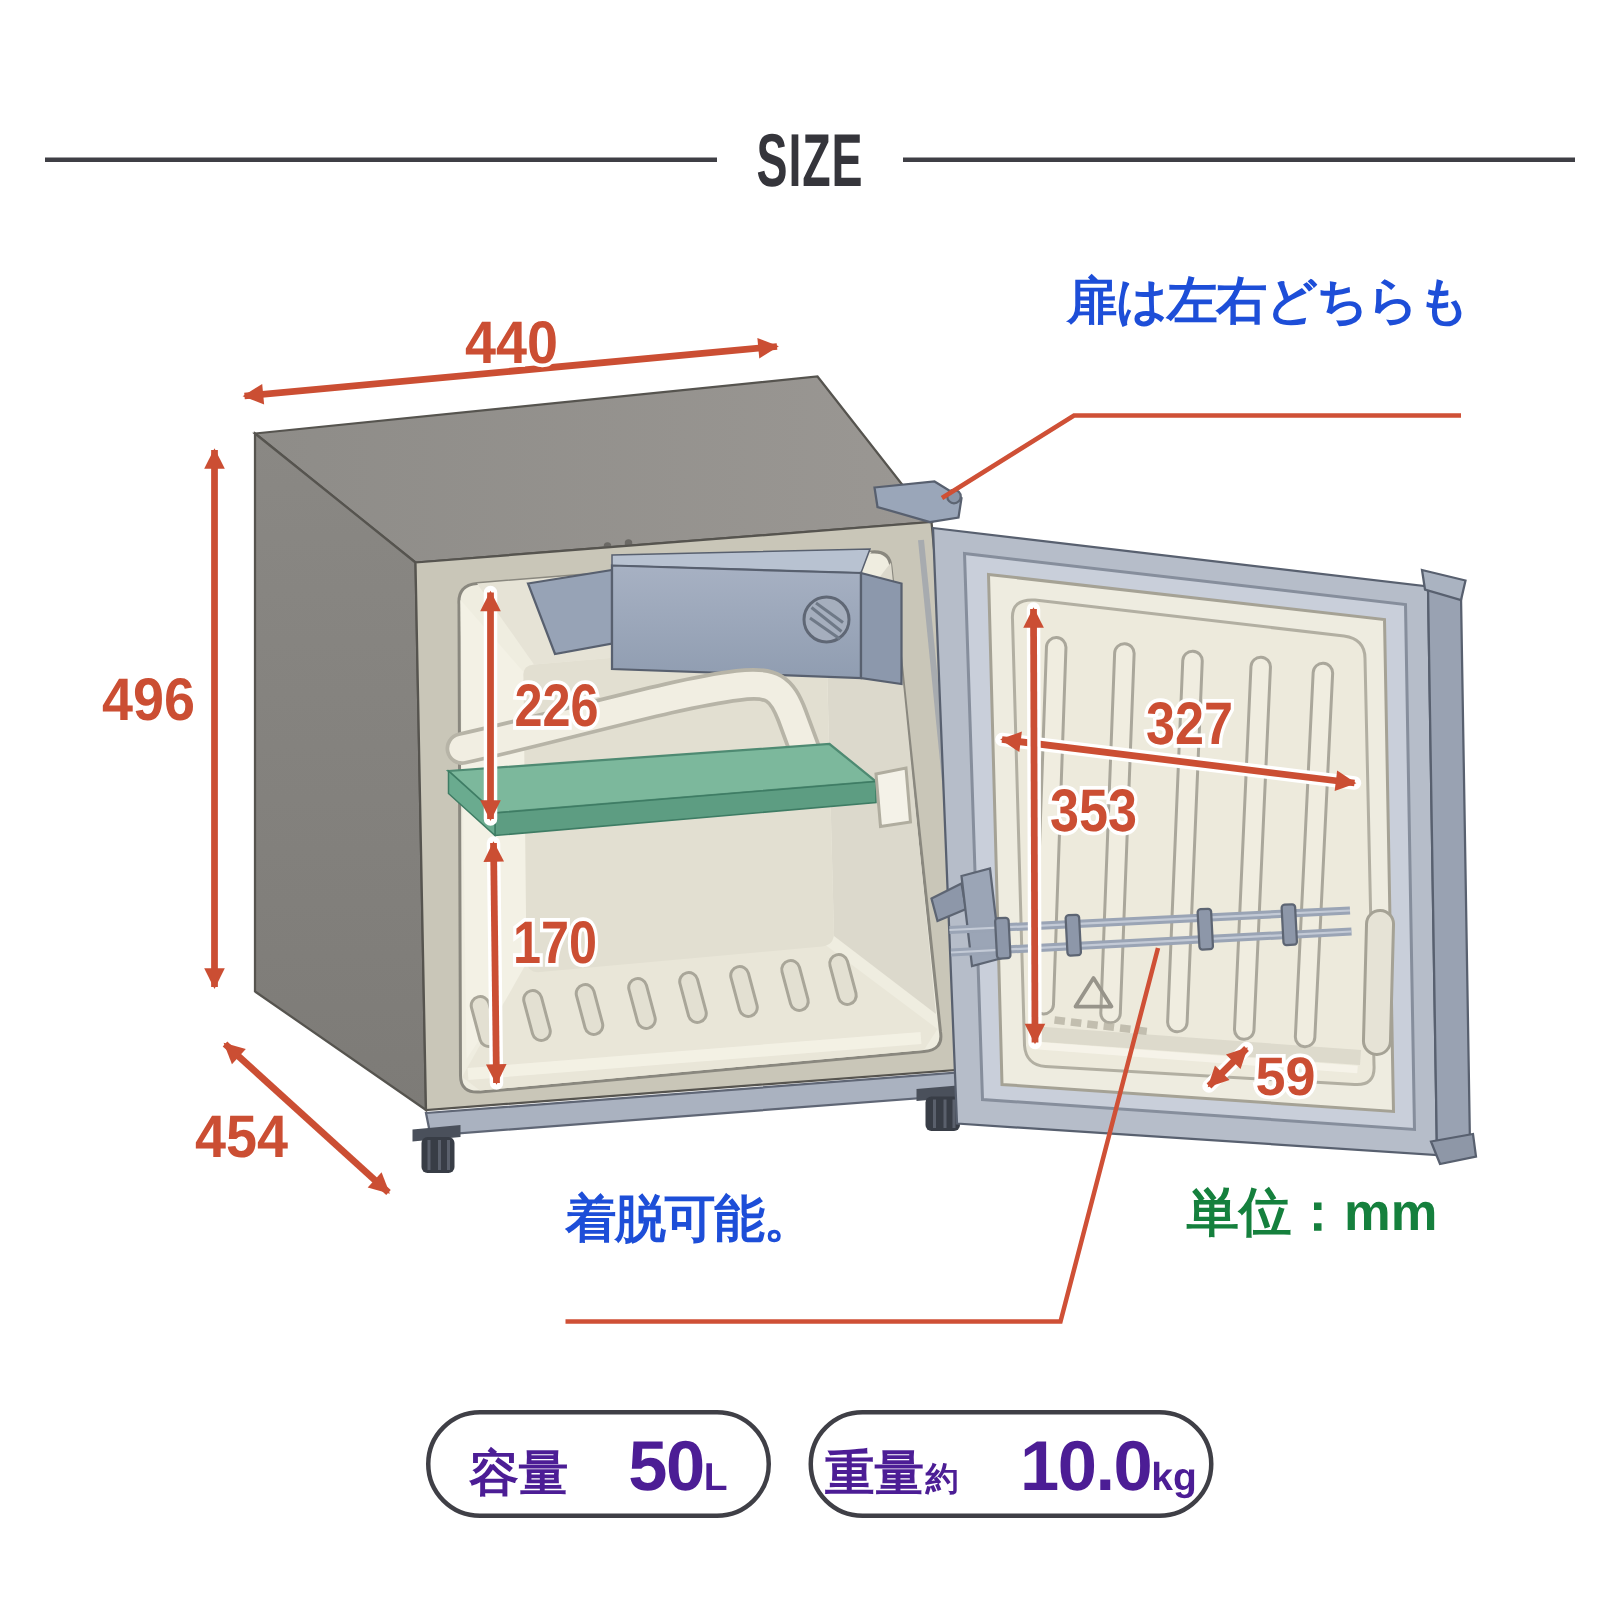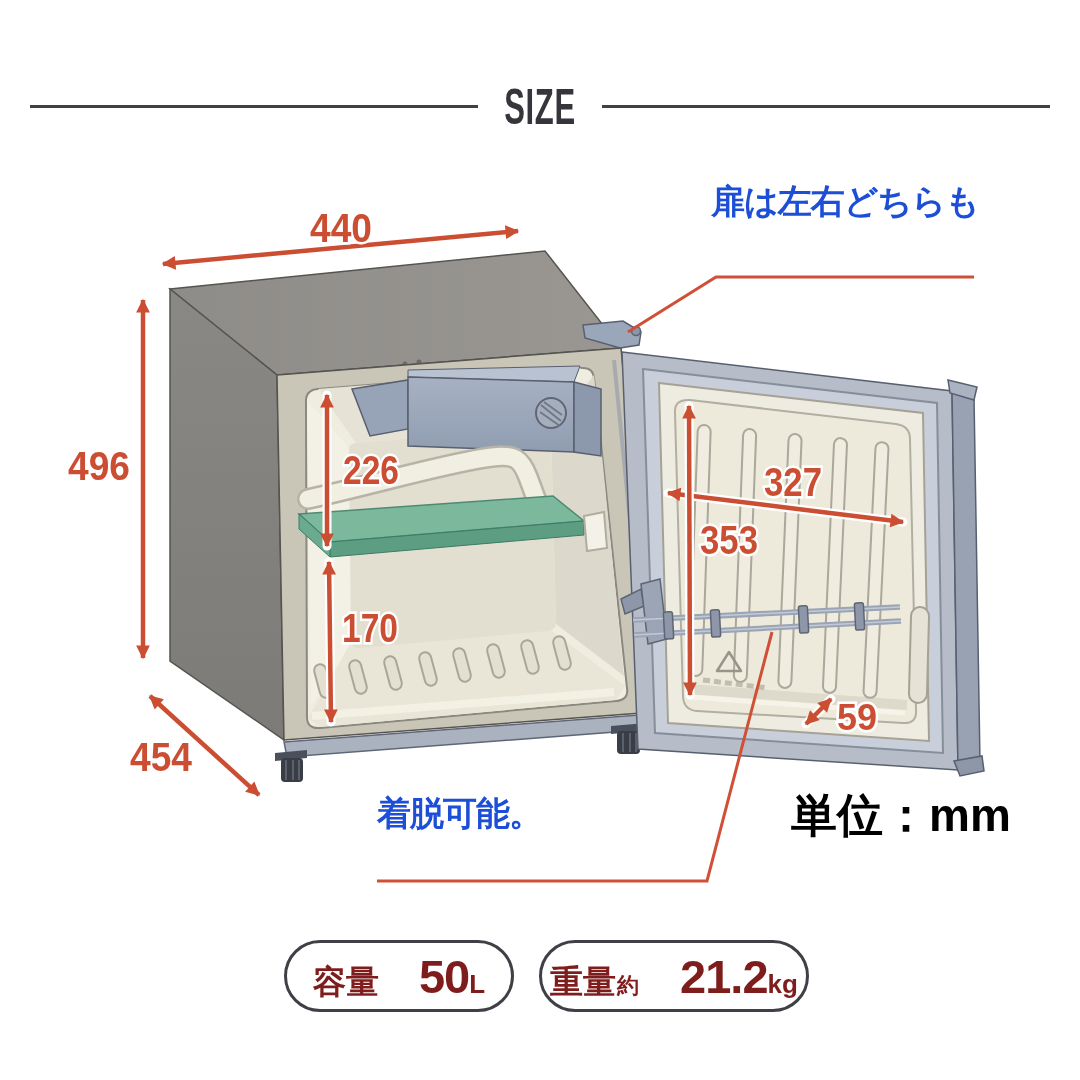"単位：mm" .unit { color: #000000 -> #15803d; font-size: 46px -> 35px }
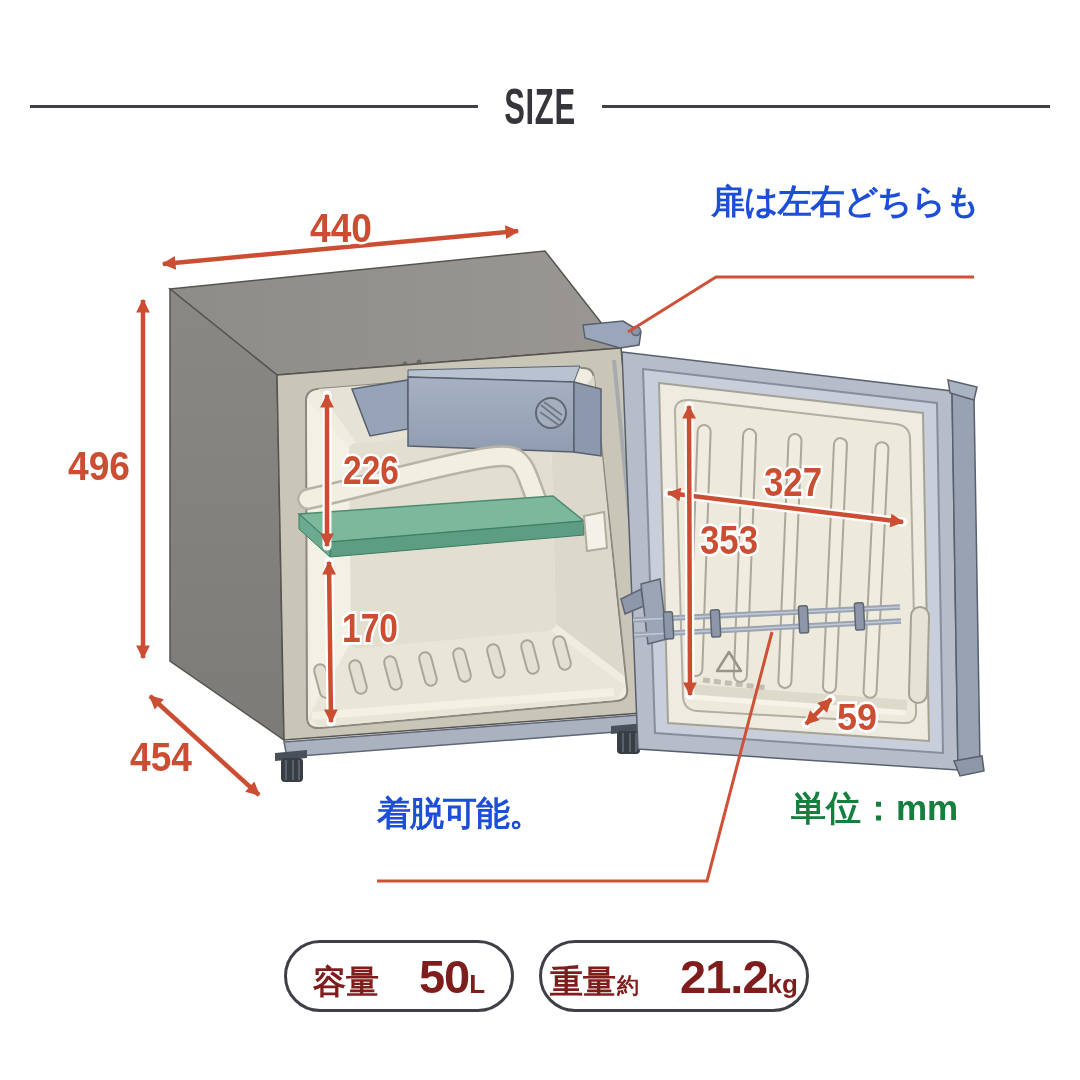"容量" .pill { color: #7f1d1d -> #4c1d95 }
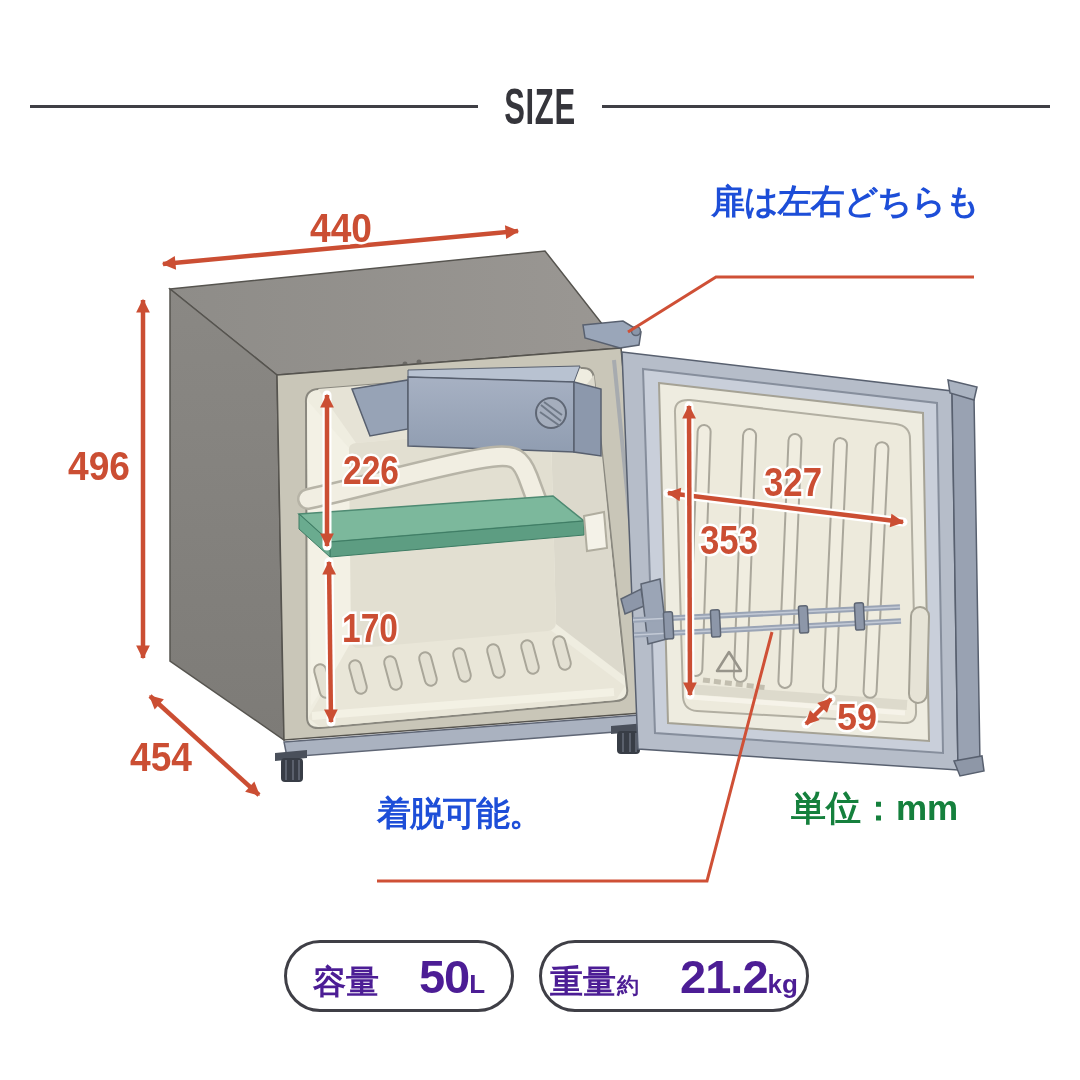"21.2" span.t-lg { text: 21.2 -> 10.0 }
